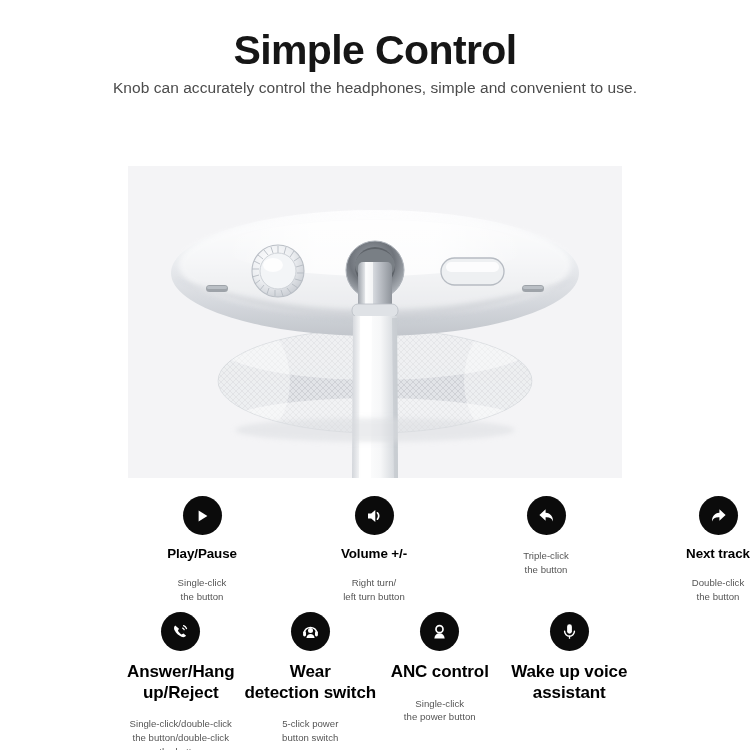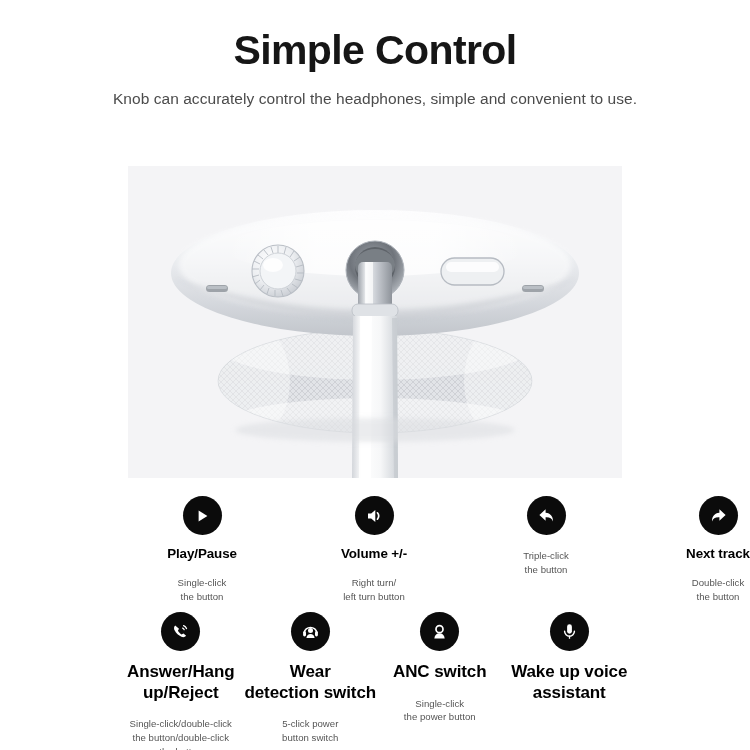"Knob can accurately control the" .page-subtitle { margin-top: 13px -> 2px }
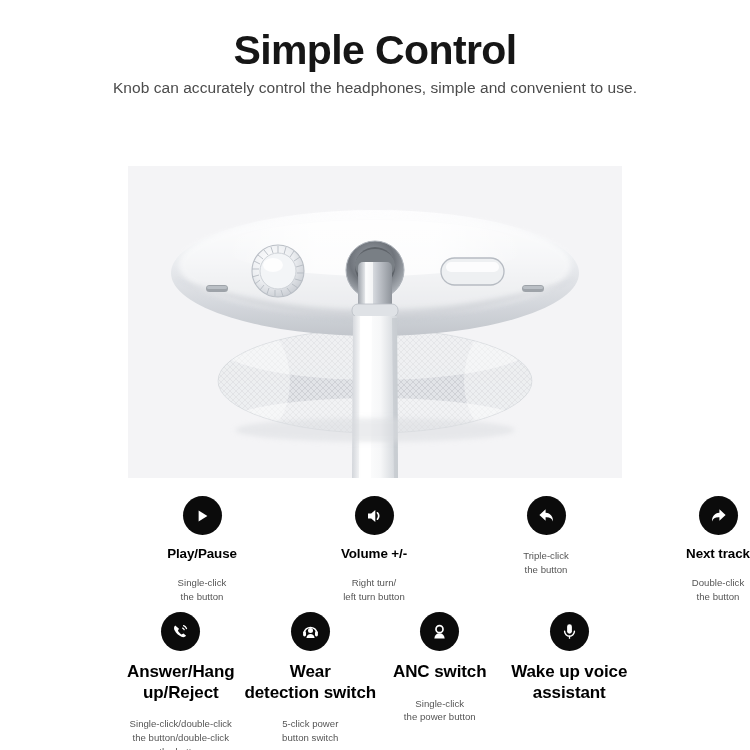"ANC switch" div.feature-title { text: switch -> control }
